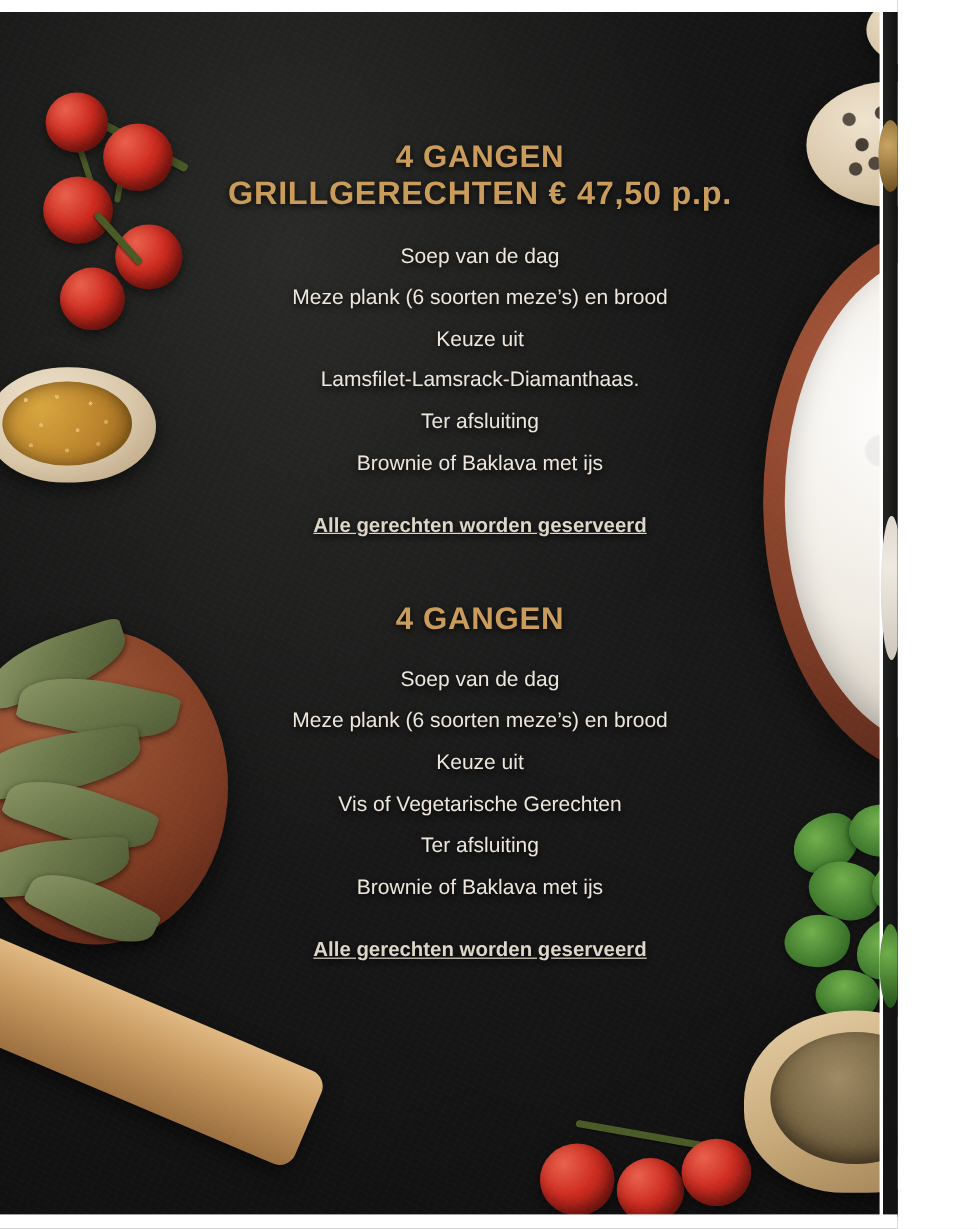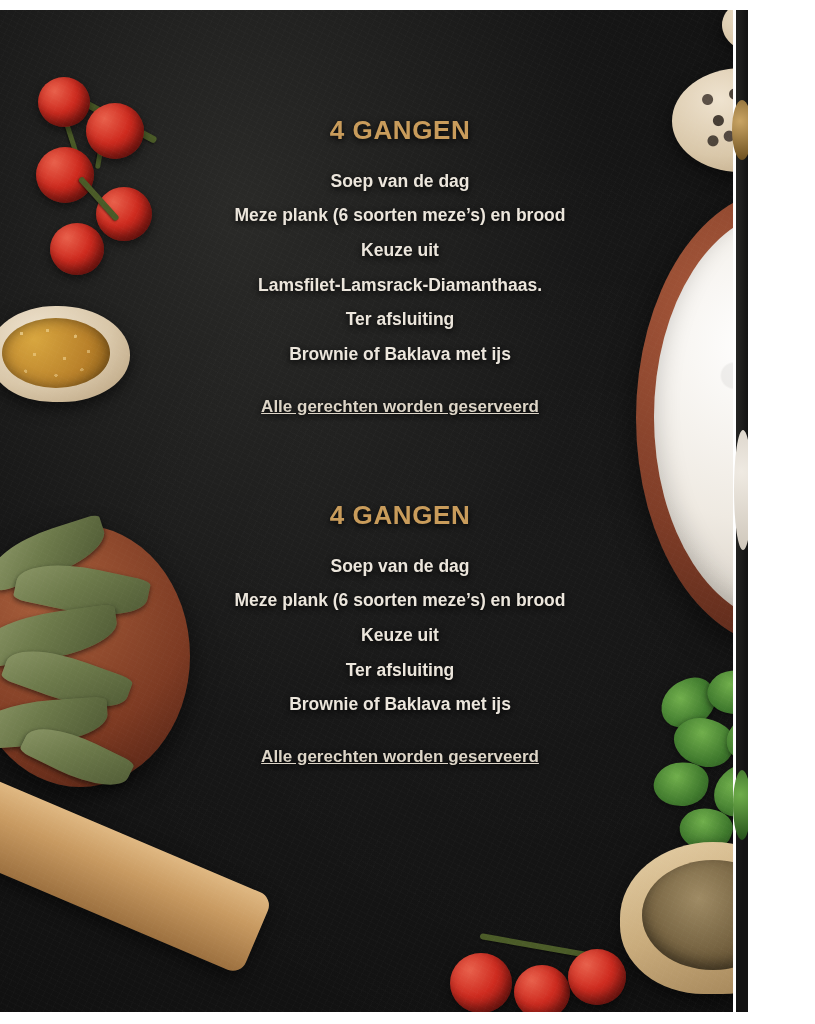"GRILLGERECHTEN € 47,50 p.p." span.l2 { html: none -> <span> <span>GRILLGERECHTEN</span> <span>€ 47,50 p.p.</span> </span> }
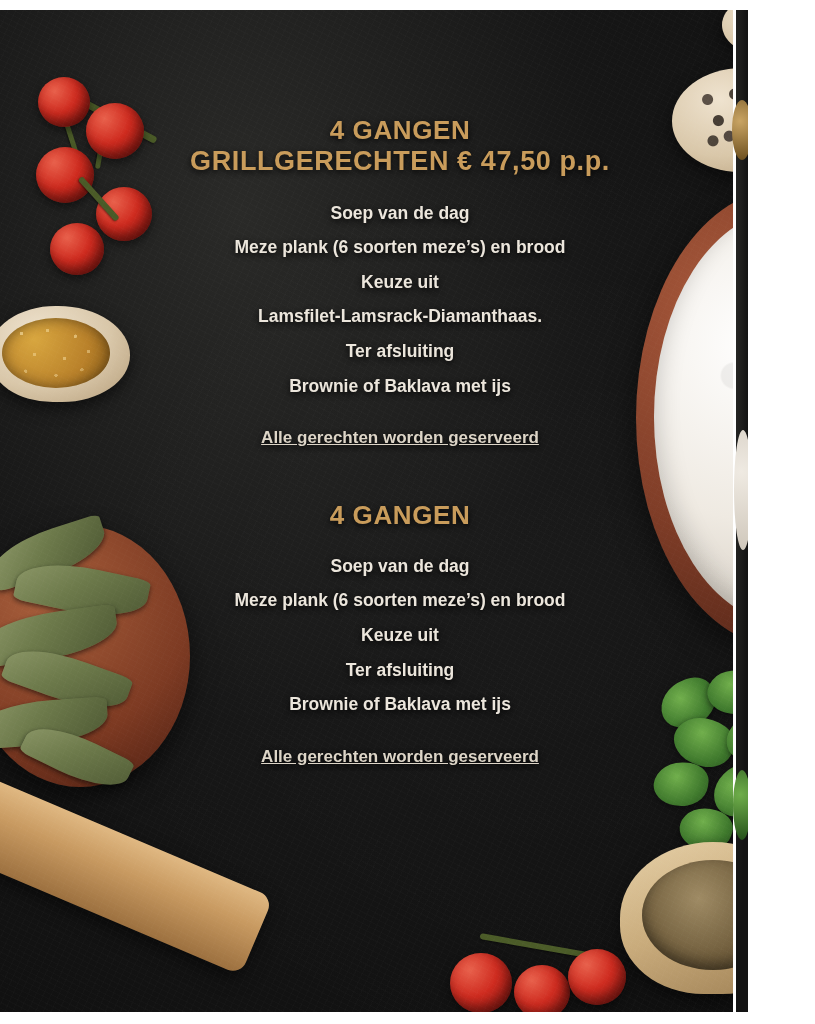"Soep van de dag" .item { font-weight: 700 -> 400 }
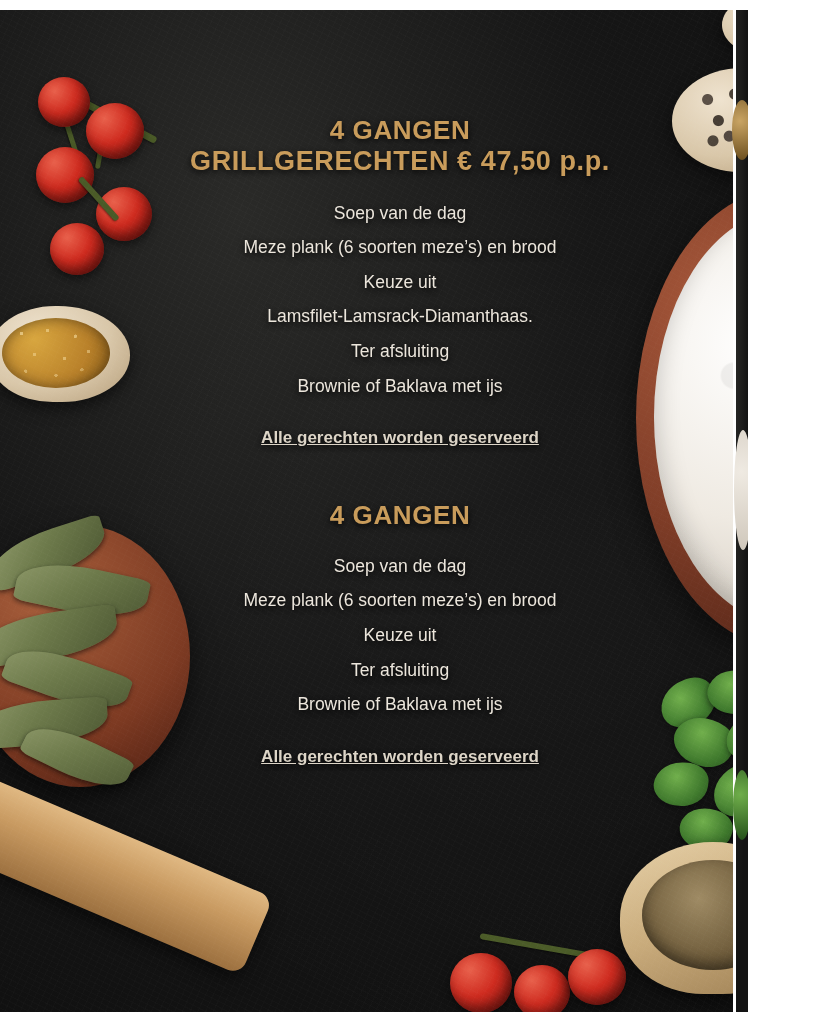"Vis of Vegetarische Gerechten" div.item { html: none -> <div>Vis of Vegetarische Gerechten</div> }
